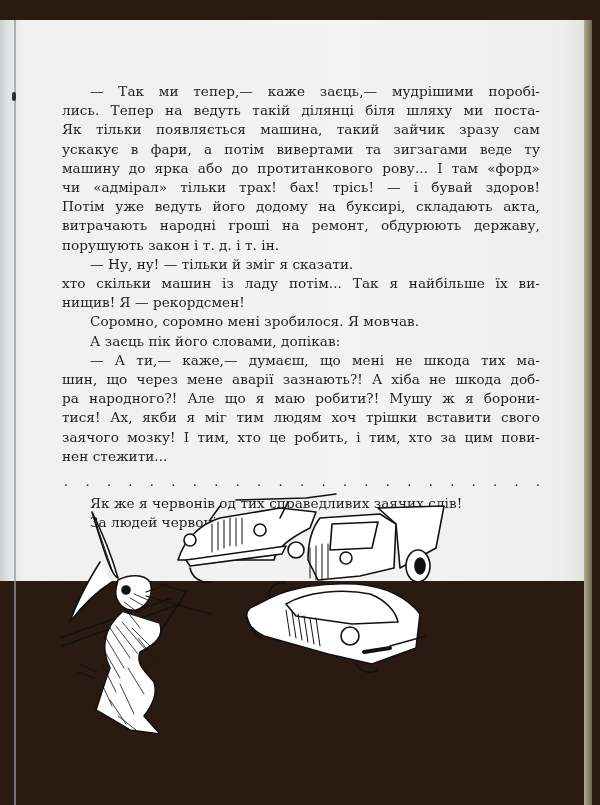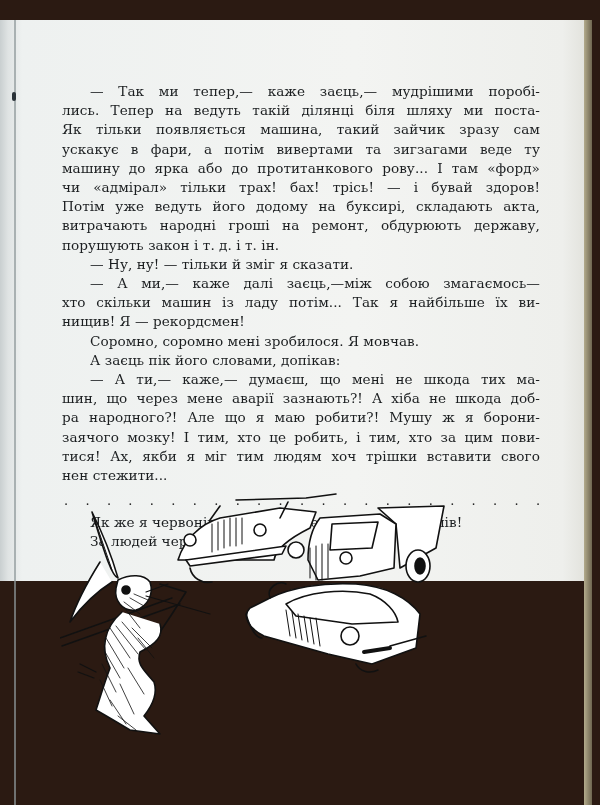"— А ми,— каже далі" span.line { html: <span>— А ми,— каже далі заєць,—між собою змагаємось—</span> -> none }
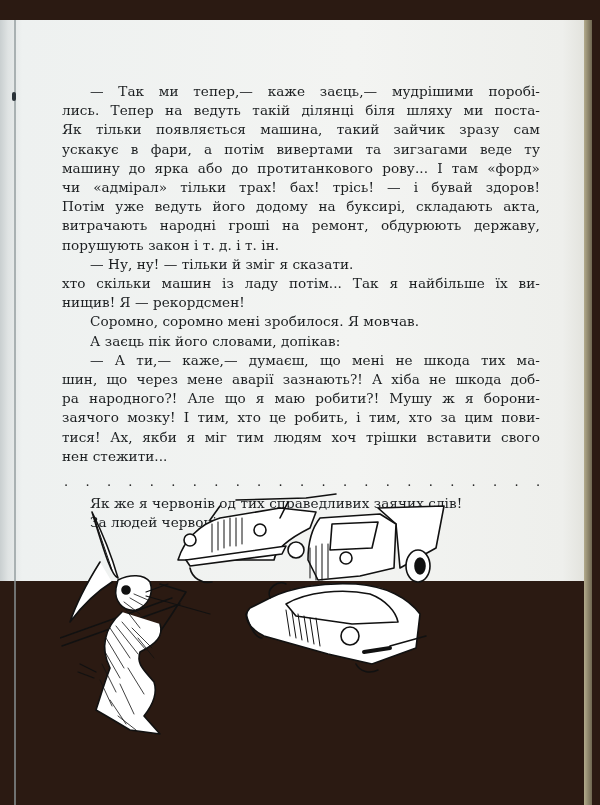"заячого мозку! І тим, хто" span.line { order: before "тися! Ах, якби я міг" -> after "тися! Ах, якби я міг" }
